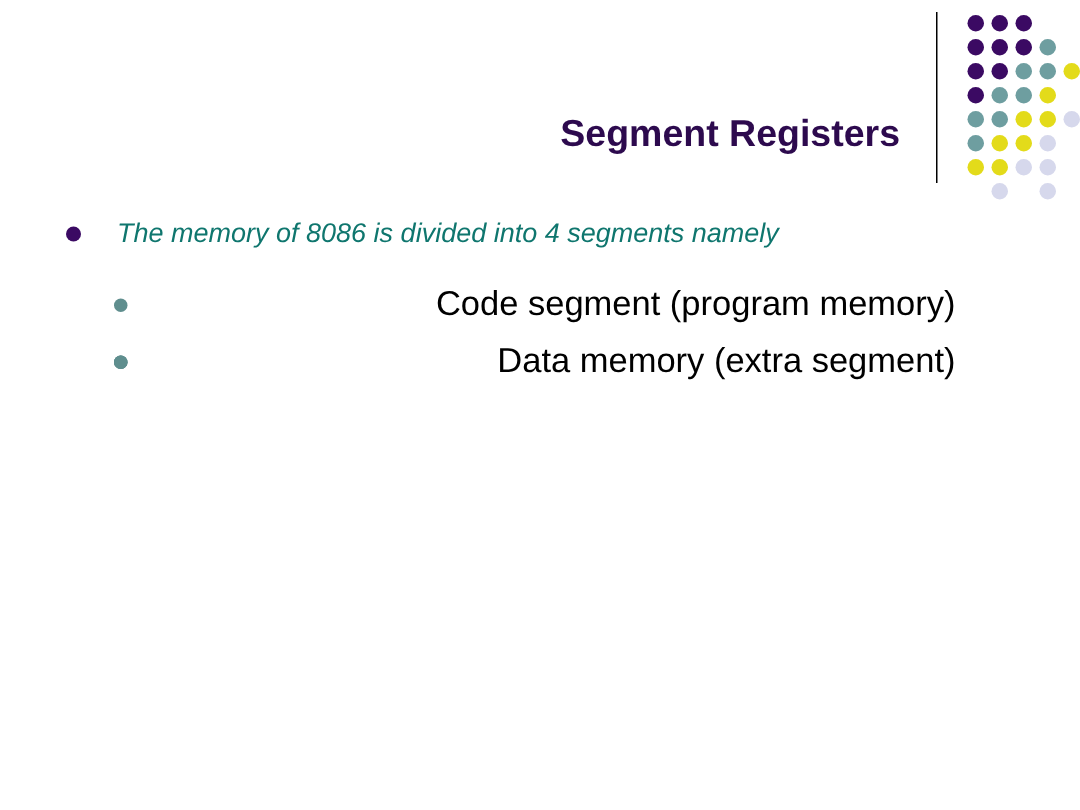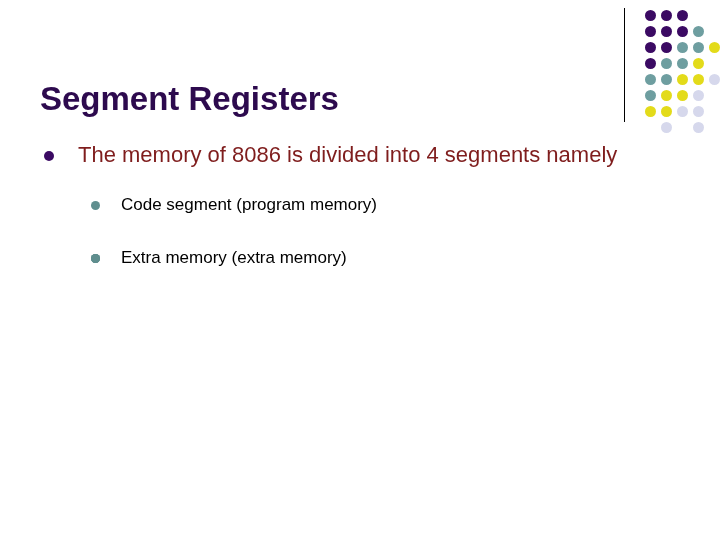"Segment Registers" #title { font-size: 33px -> 25px; text-align: none -> right }
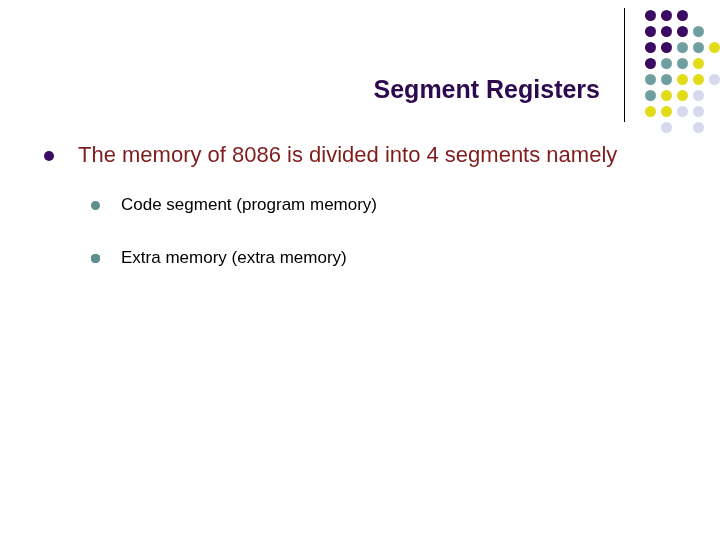"The memory of 8086 is" .lvl1 { color: #7f1d1d -> #0f766e; font-size: 22px -> 18px; font-style: none -> italic }
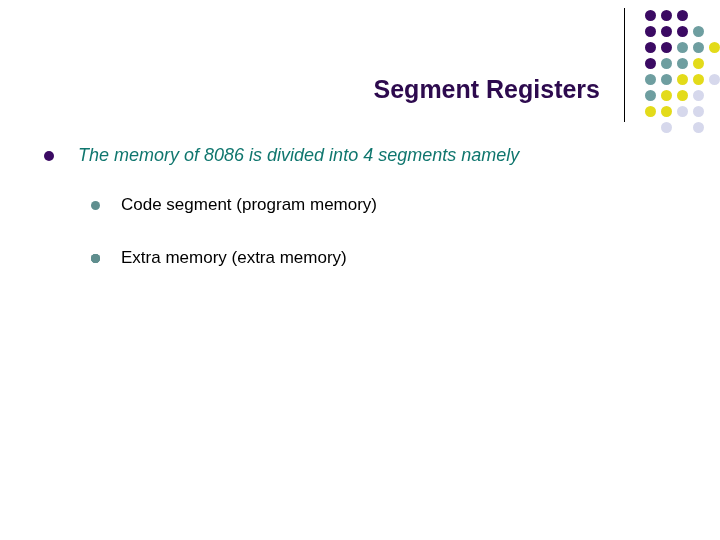"Code segment (program memory)" .lvl2 { font-size: 17px -> 23px; margin: 16px -> 1px; text-align: none -> right }
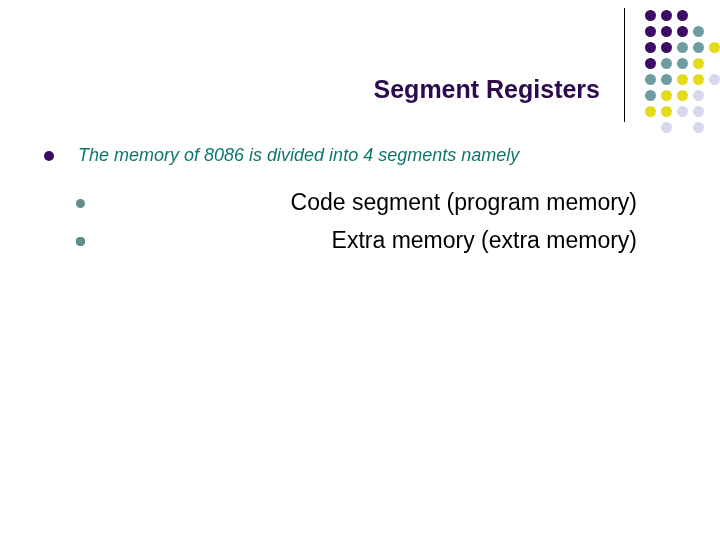"Extra memory (extra memory)" span { text: Extra memory (extra memory -> Data memory (extra segment }
